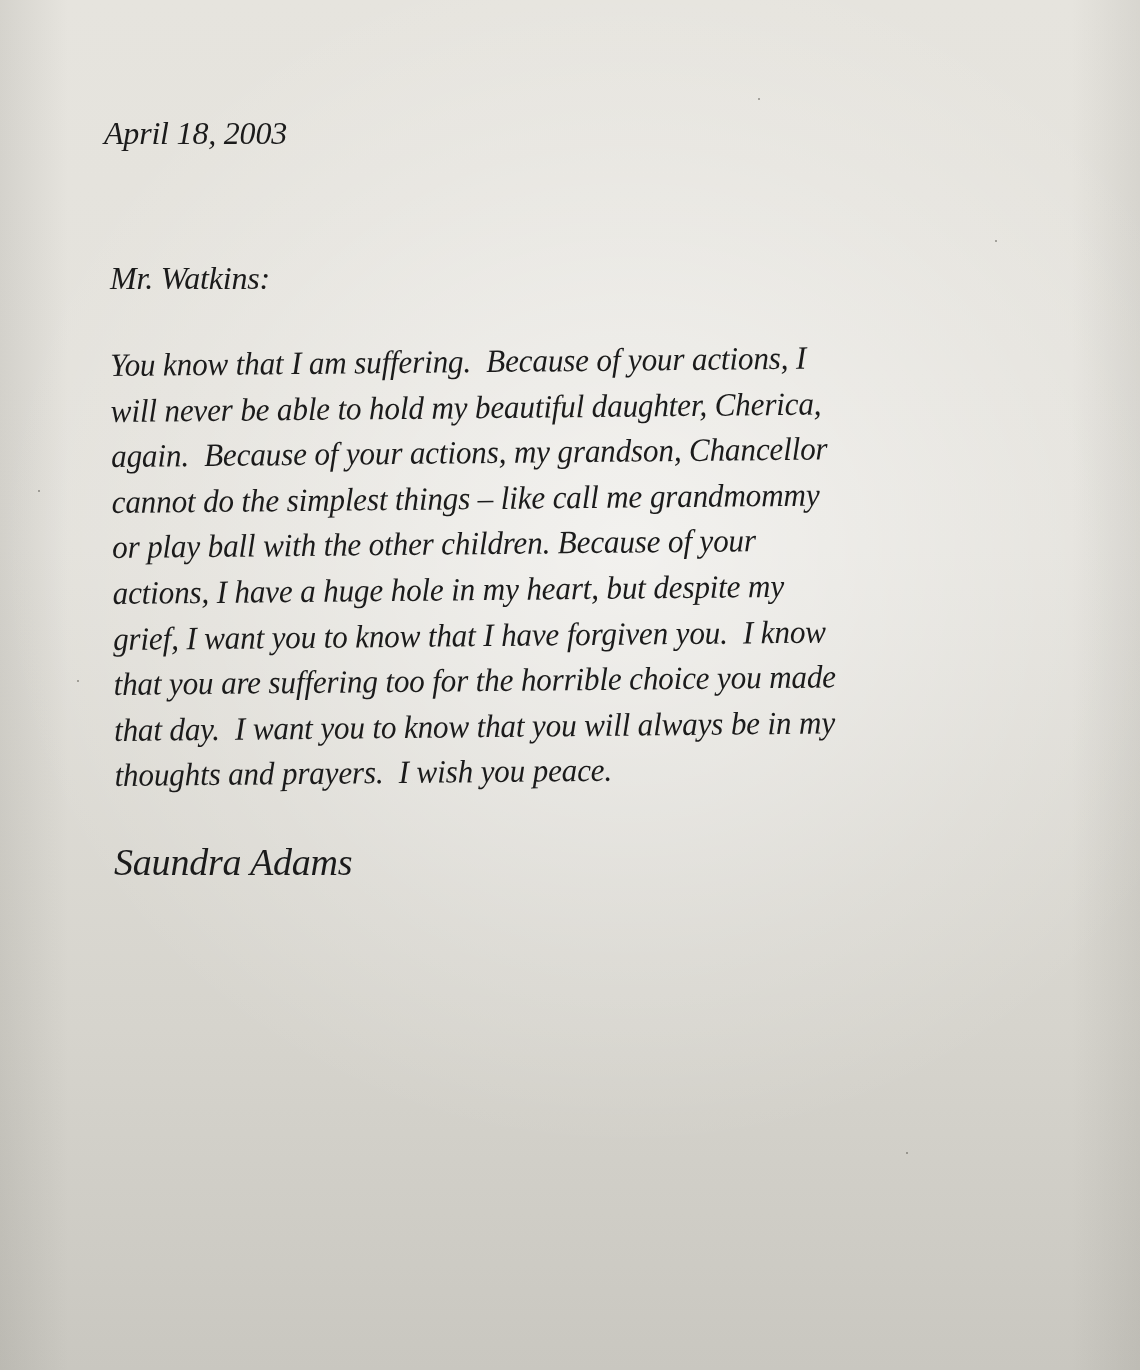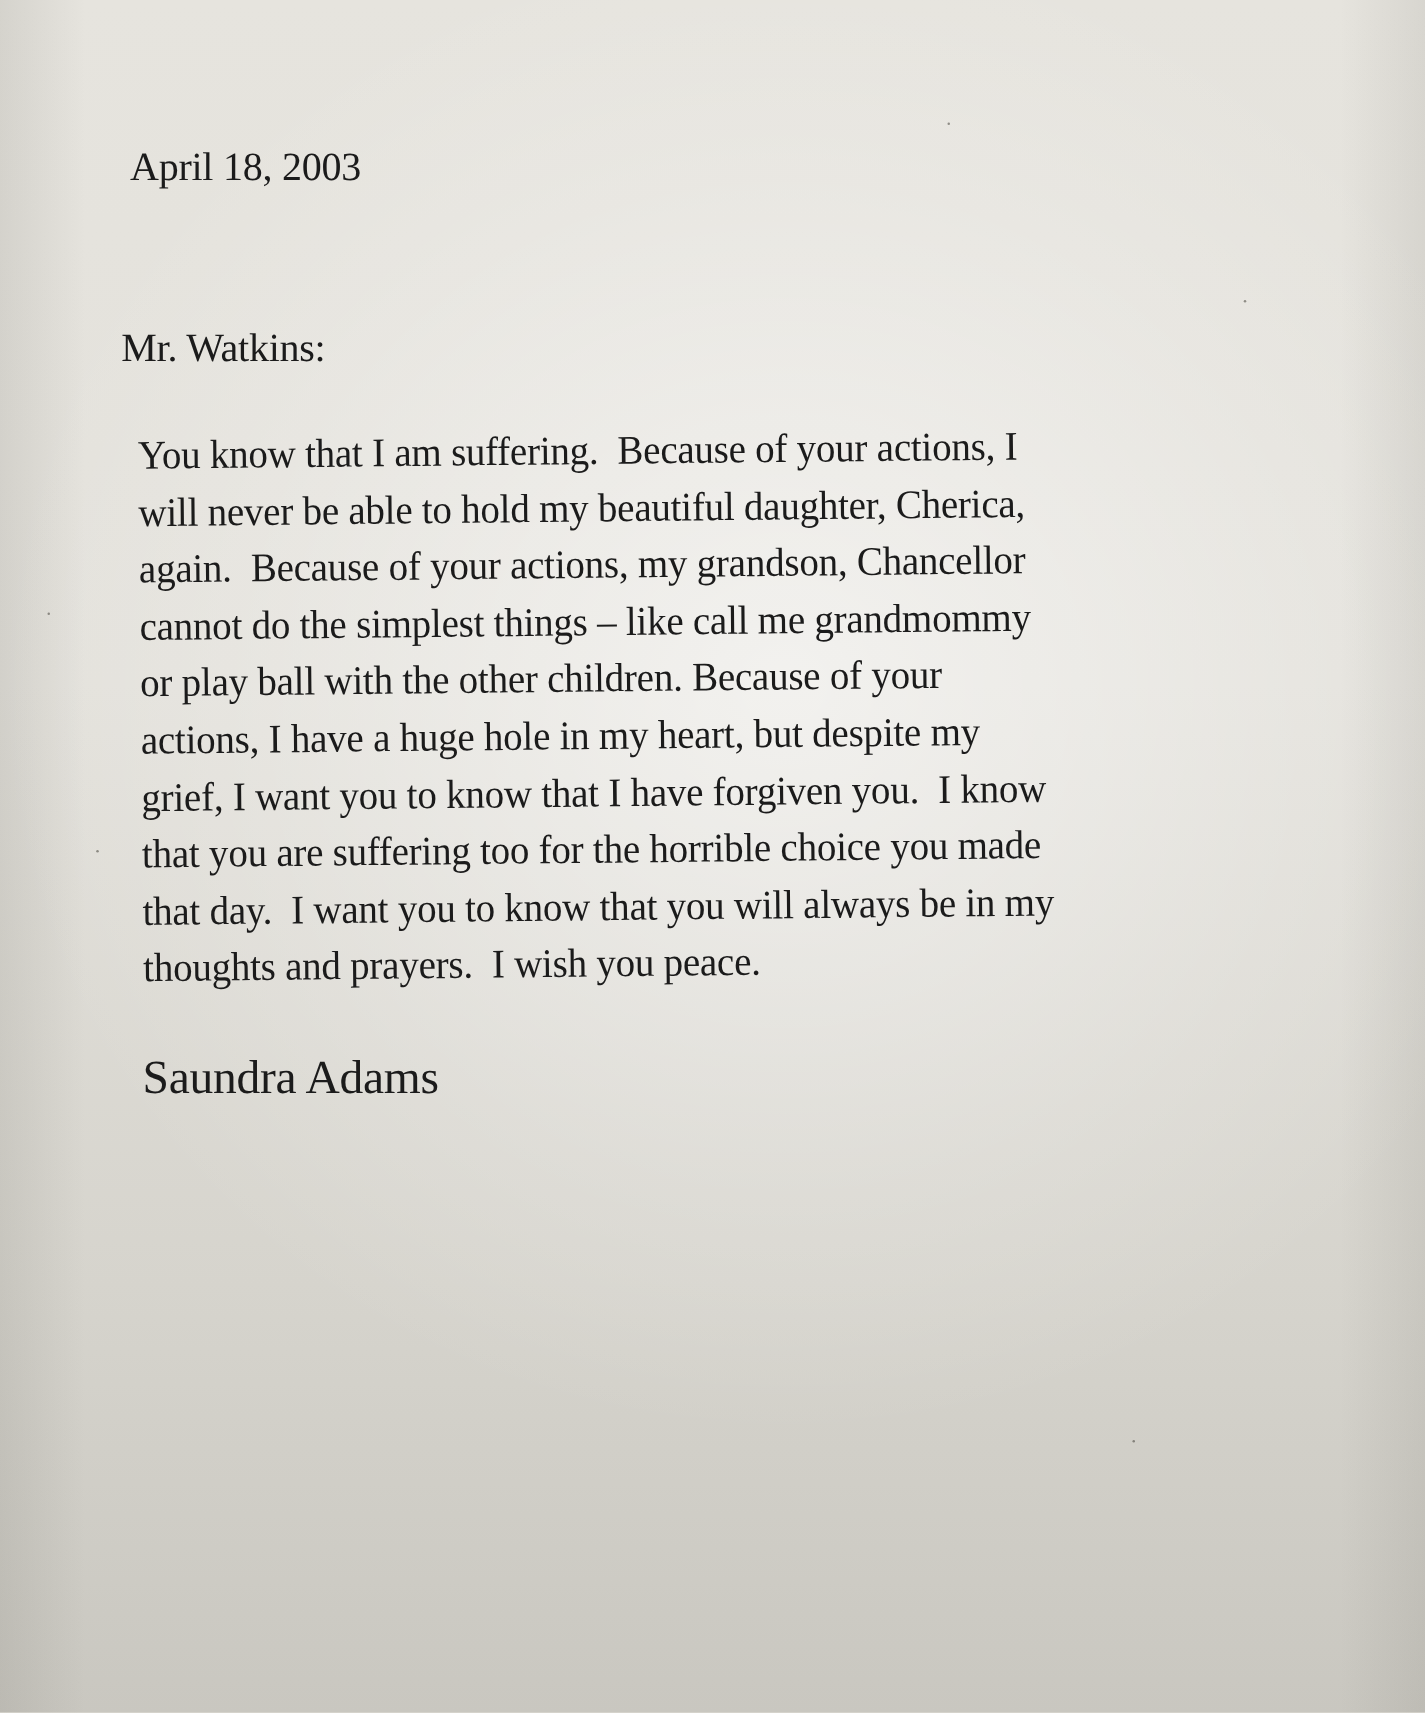"April 18, 2003" .letter { font-style: none -> italic }
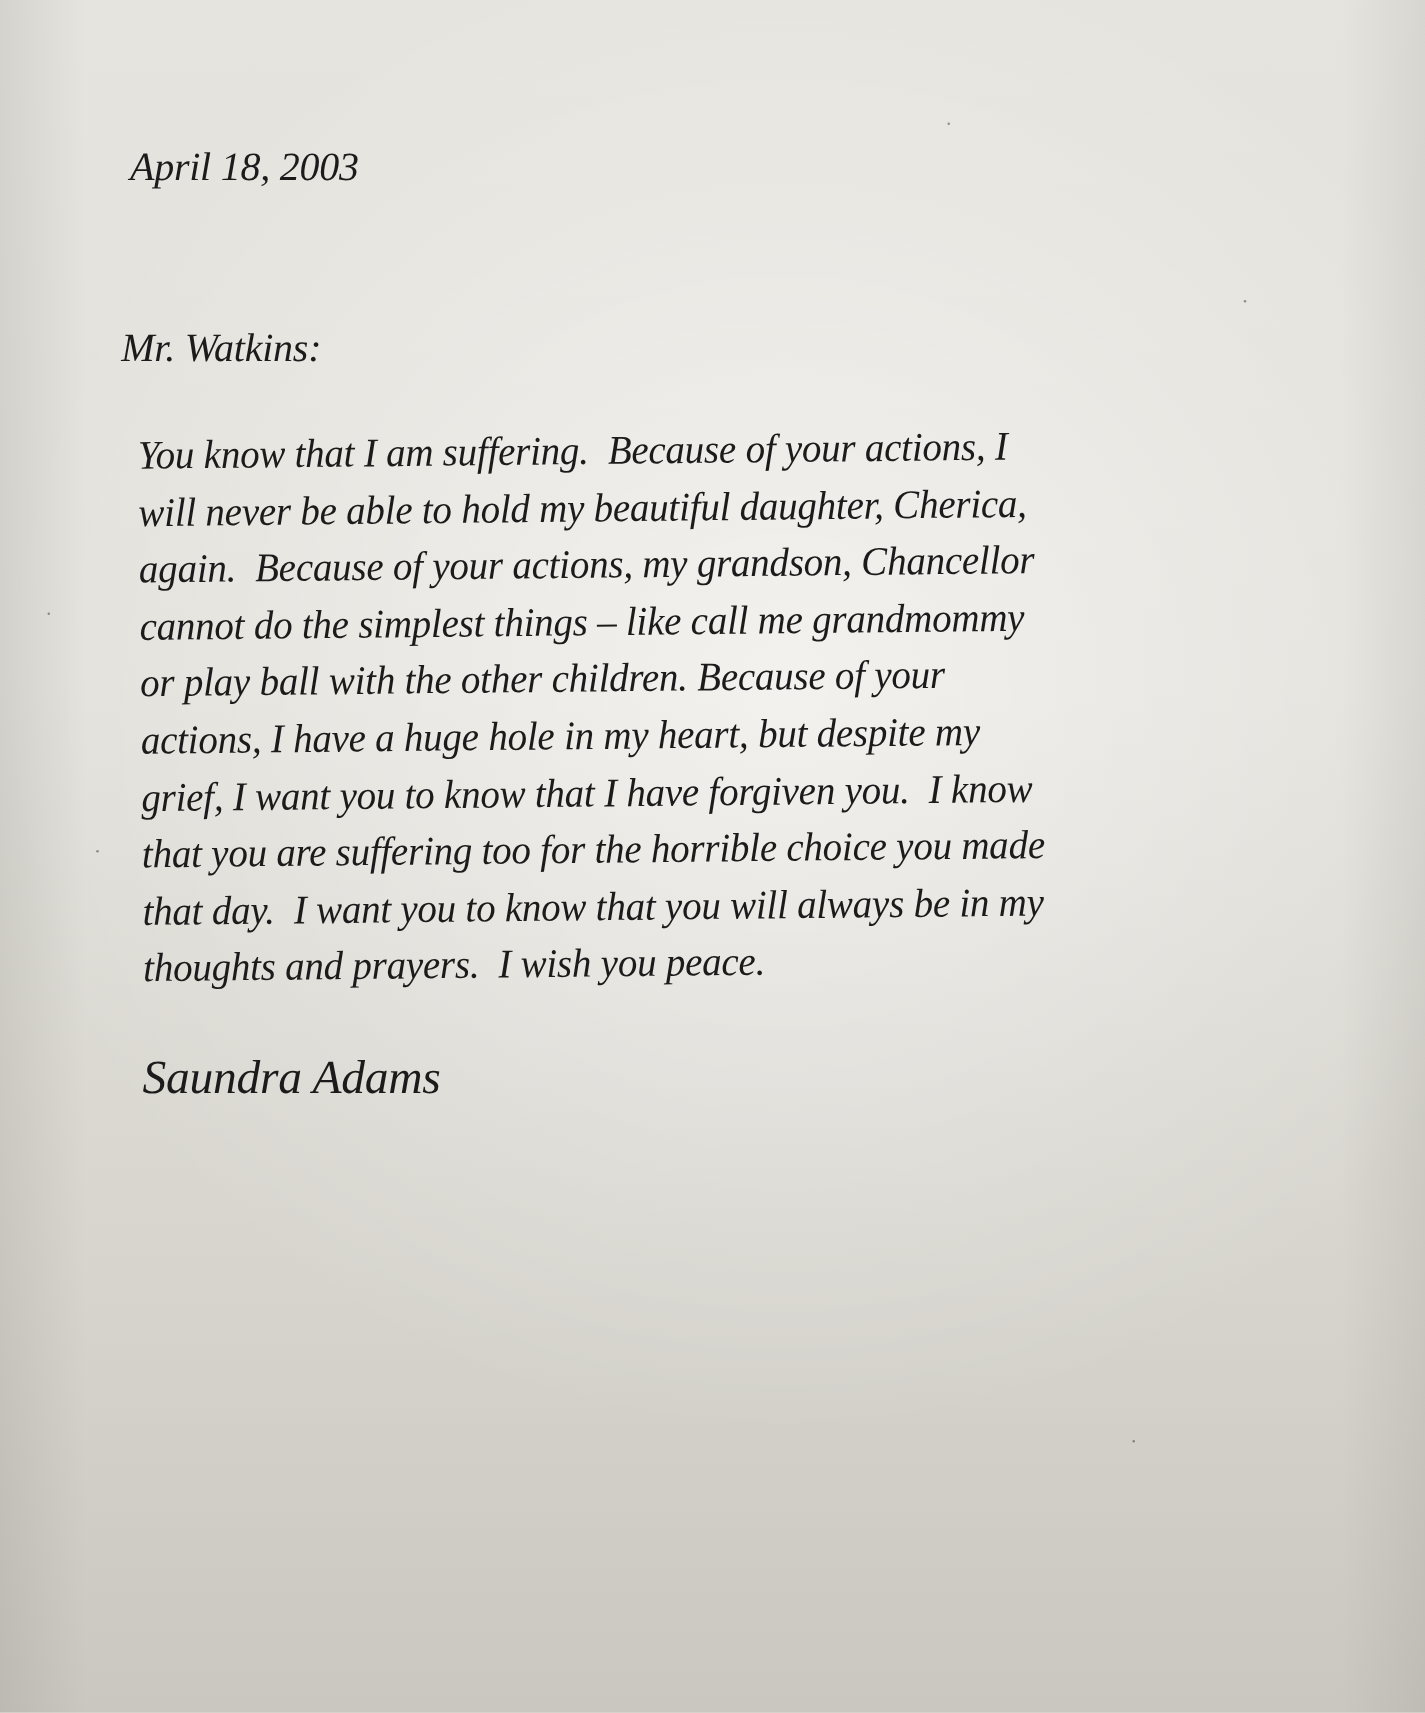"Mr. Watkins:" .salutation { left: 97px -> 110px }
